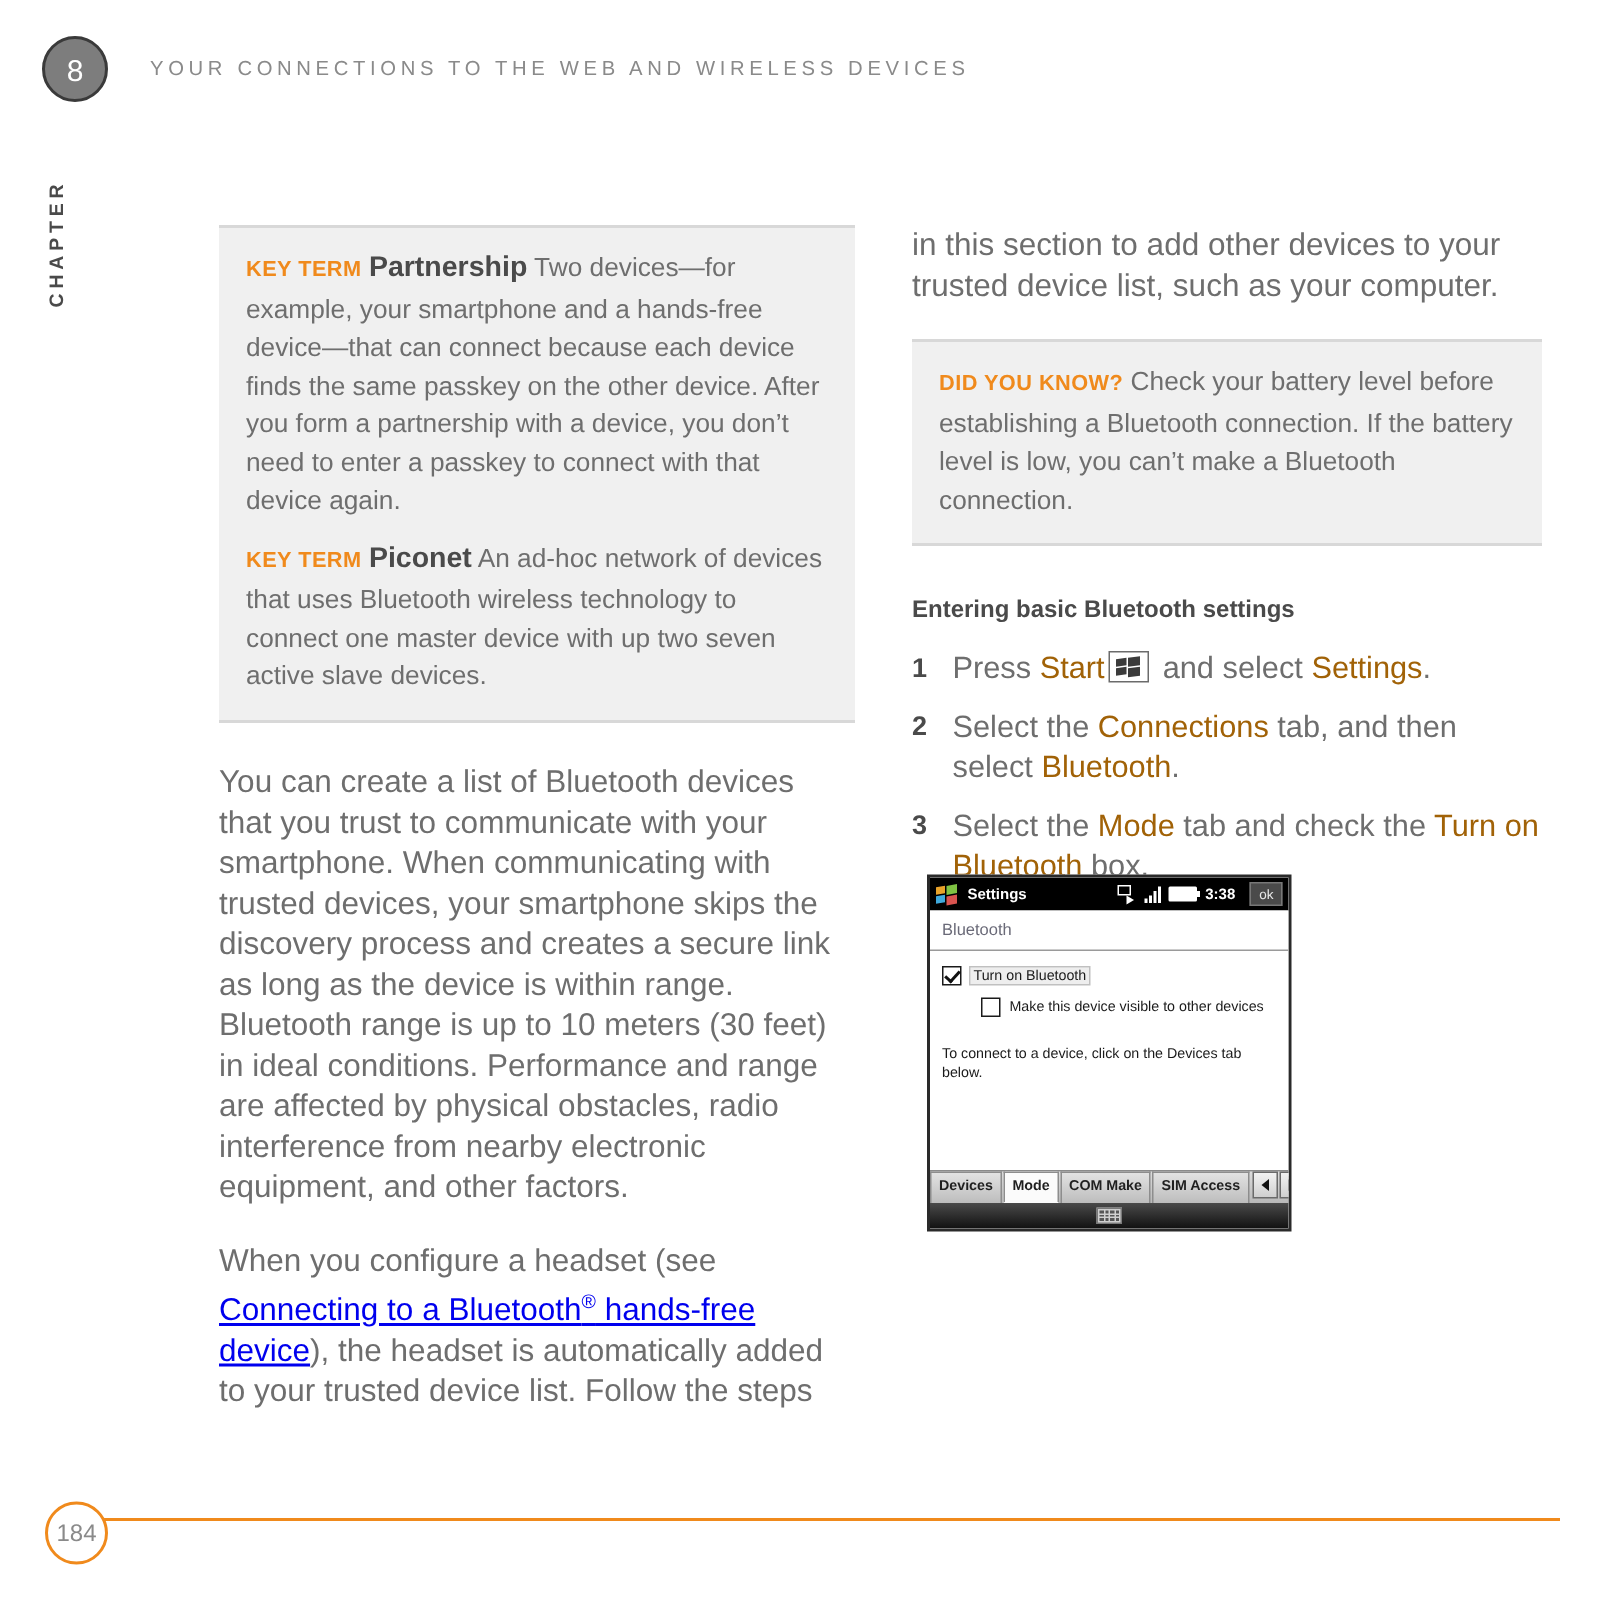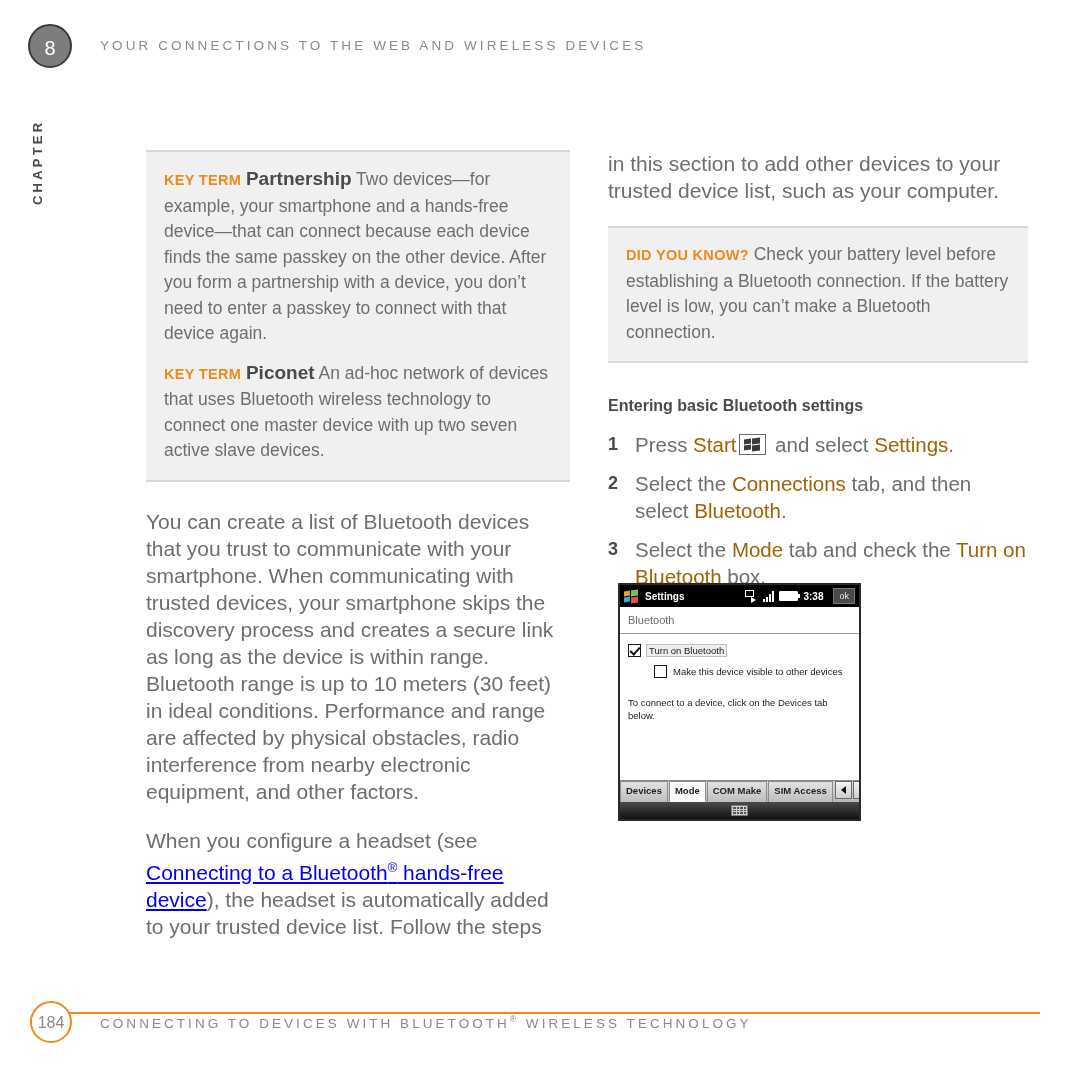"CONNECTING TO DEVICES WITH BLUETOOTH®" div { html: <div><span>CONNECTING TO DEVICES WITH BLUETOOTH</span><sup>®</sup><span> WIRELESS TECHNOLOGY</span></div> -> none }
